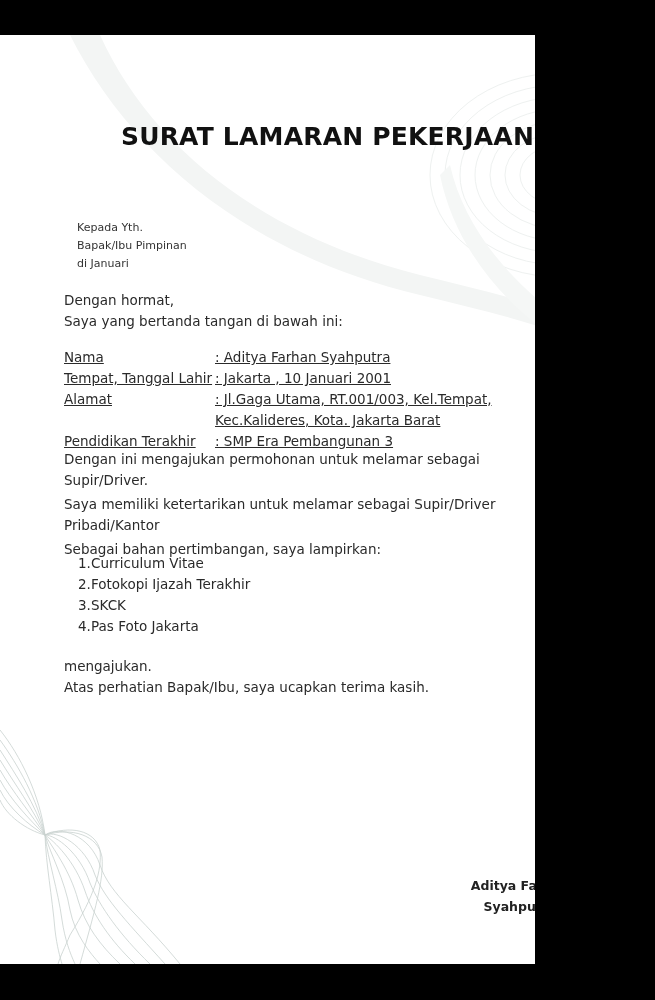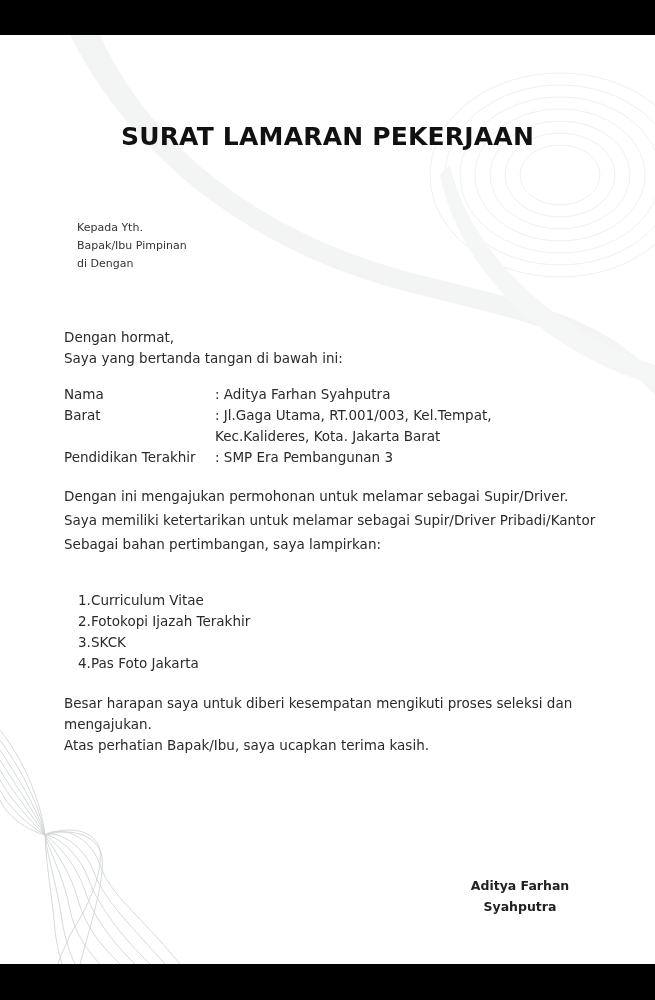"SURAT LAMARAN PEKERJAAN" .page { width: 655px -> 535px }
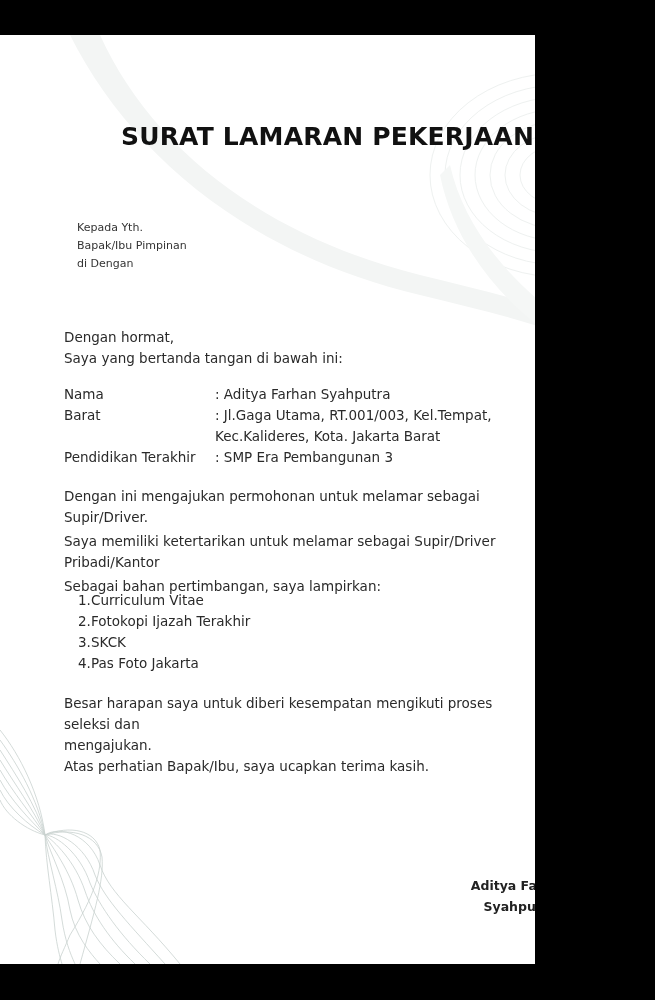"di Dengan" div { text: Dengan -> Januari }
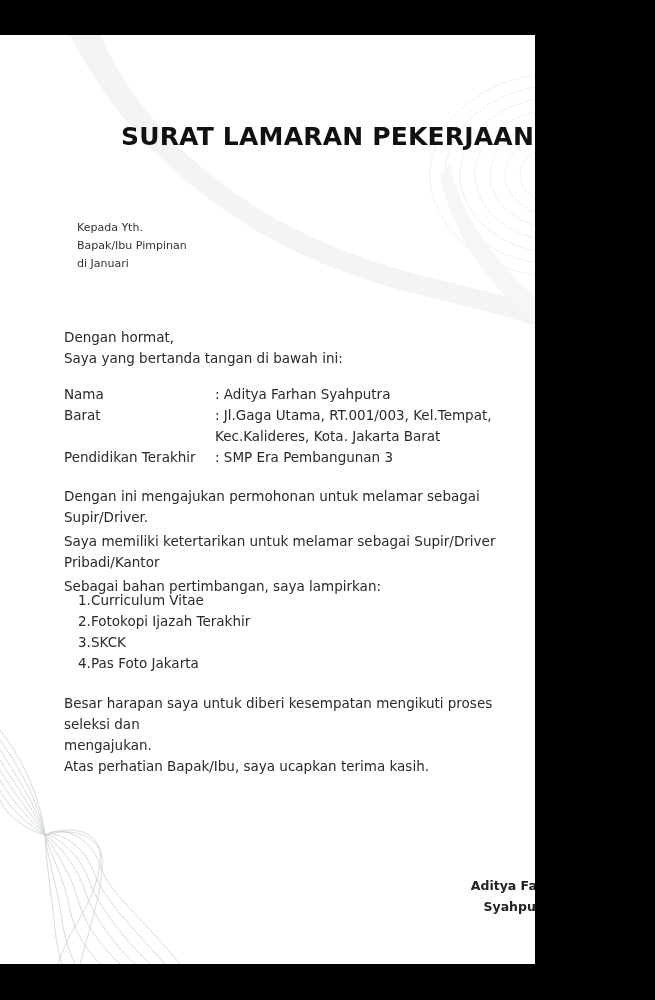"Dengan hormat," .text { margin-top: 37px -> none }
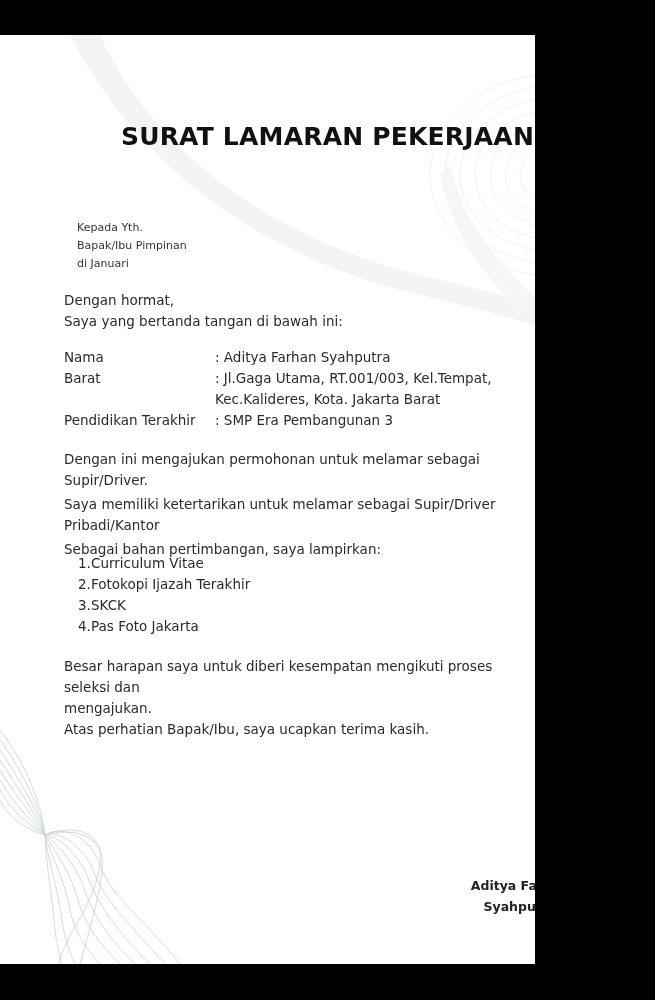"Nama" .info-row { text-decoration: none -> underline }
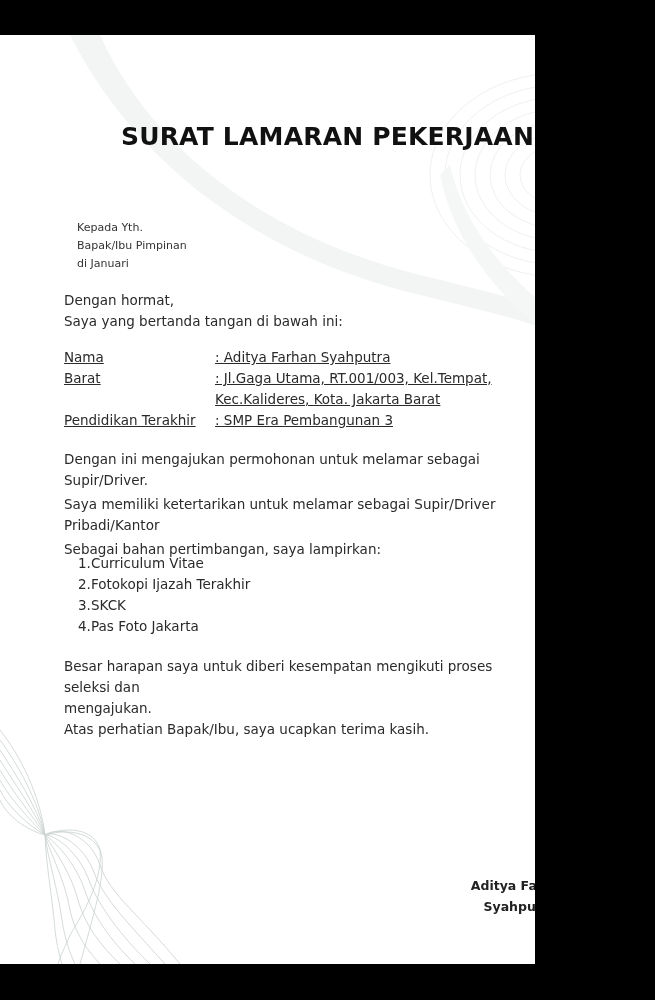"Tempat, Tanggal Lahir" div.info-row { html: none -> <div> <span>Tempat, Tanggal Lahir</span> <span>: Jakarta , 10 Januari 2001</span> </div> }
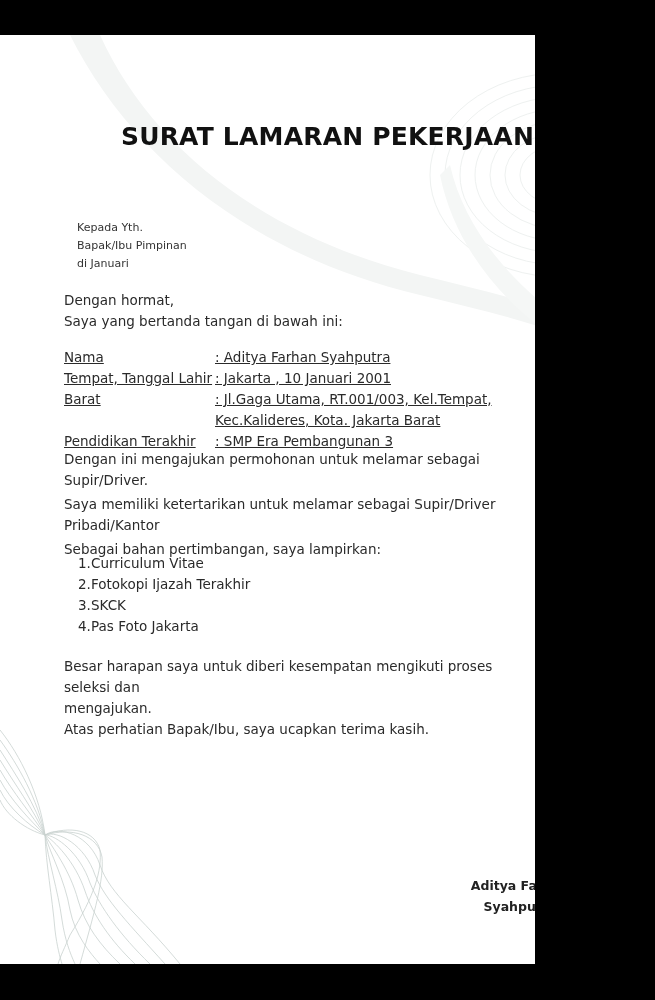"Barat" span.info-label { text: Barat -> Alamat }
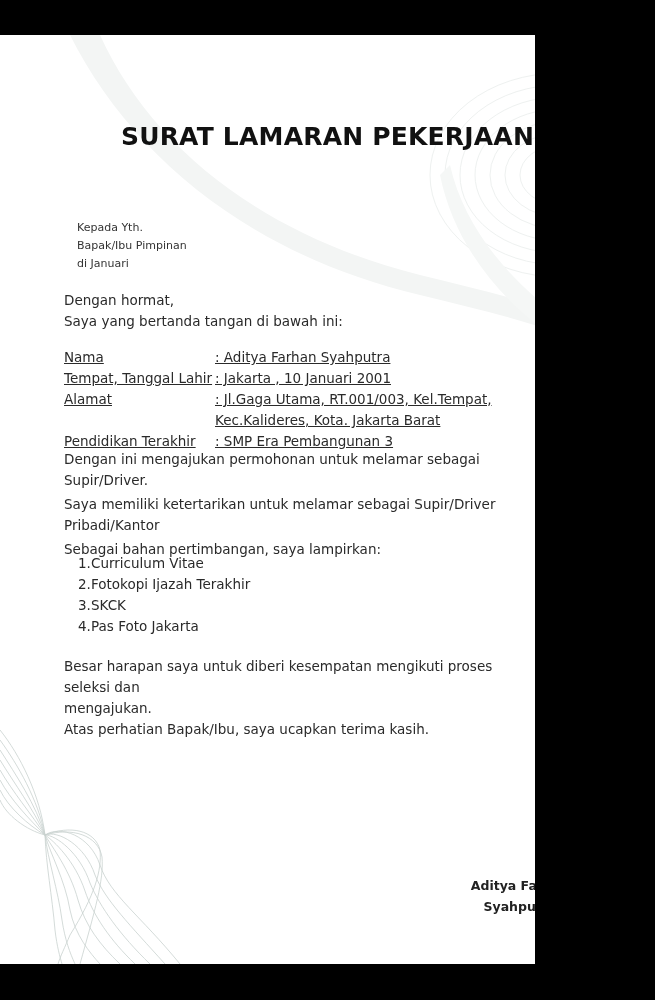"Besar harapan saya untuk diberi" div { html: <div>Besar harapan saya untuk diberi kesempatan mengikuti proses seleksi dan</div> -> none }
